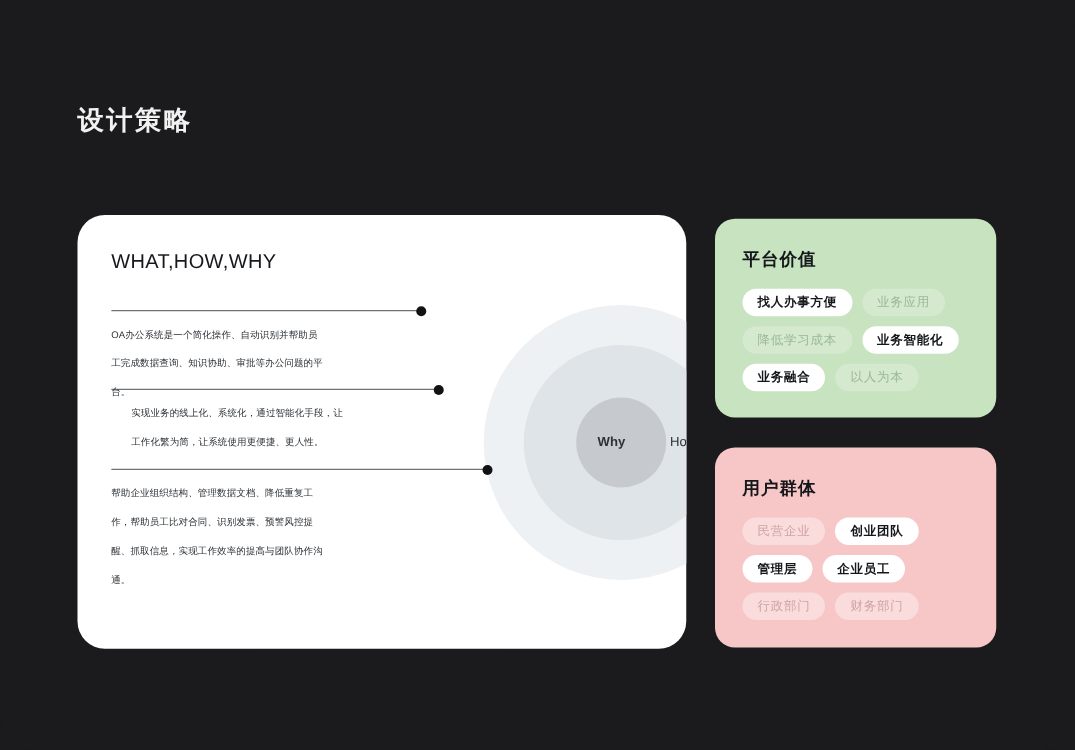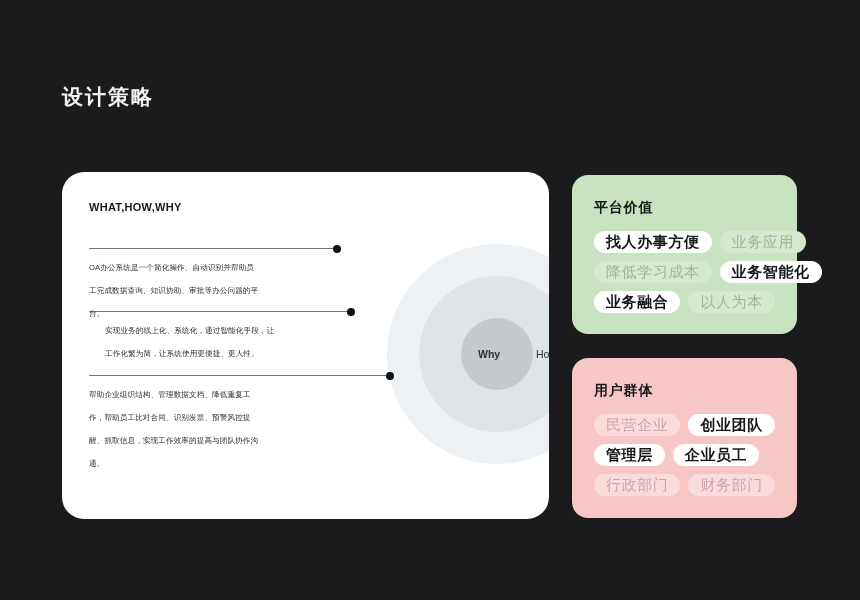"WHAT,HOW,WHY" .wcard-title { font-size: 11px -> 16px; font-weight: 700 -> 400 }
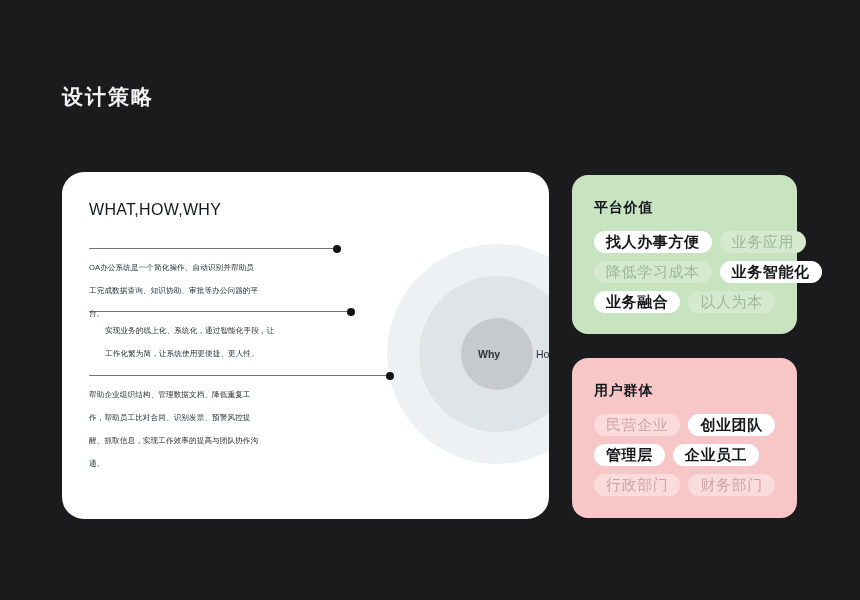"找人办事方便" .tag { font-size: 15px -> 10px }
